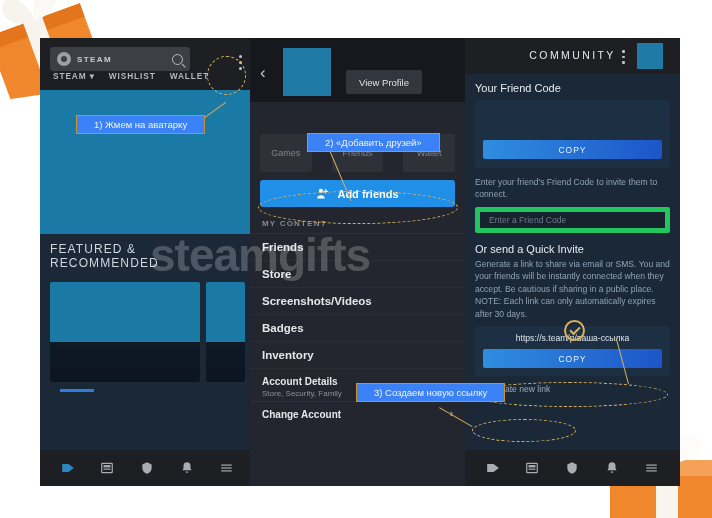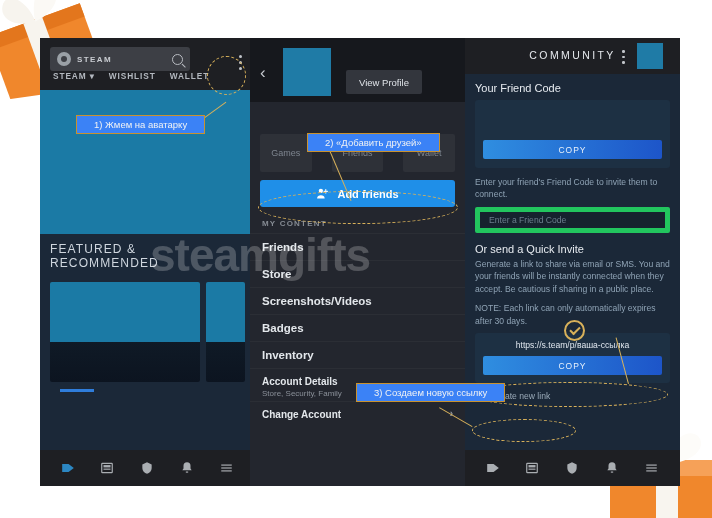"NOTE: Each link can only" .r-note { margin-top: 7px -> none }
